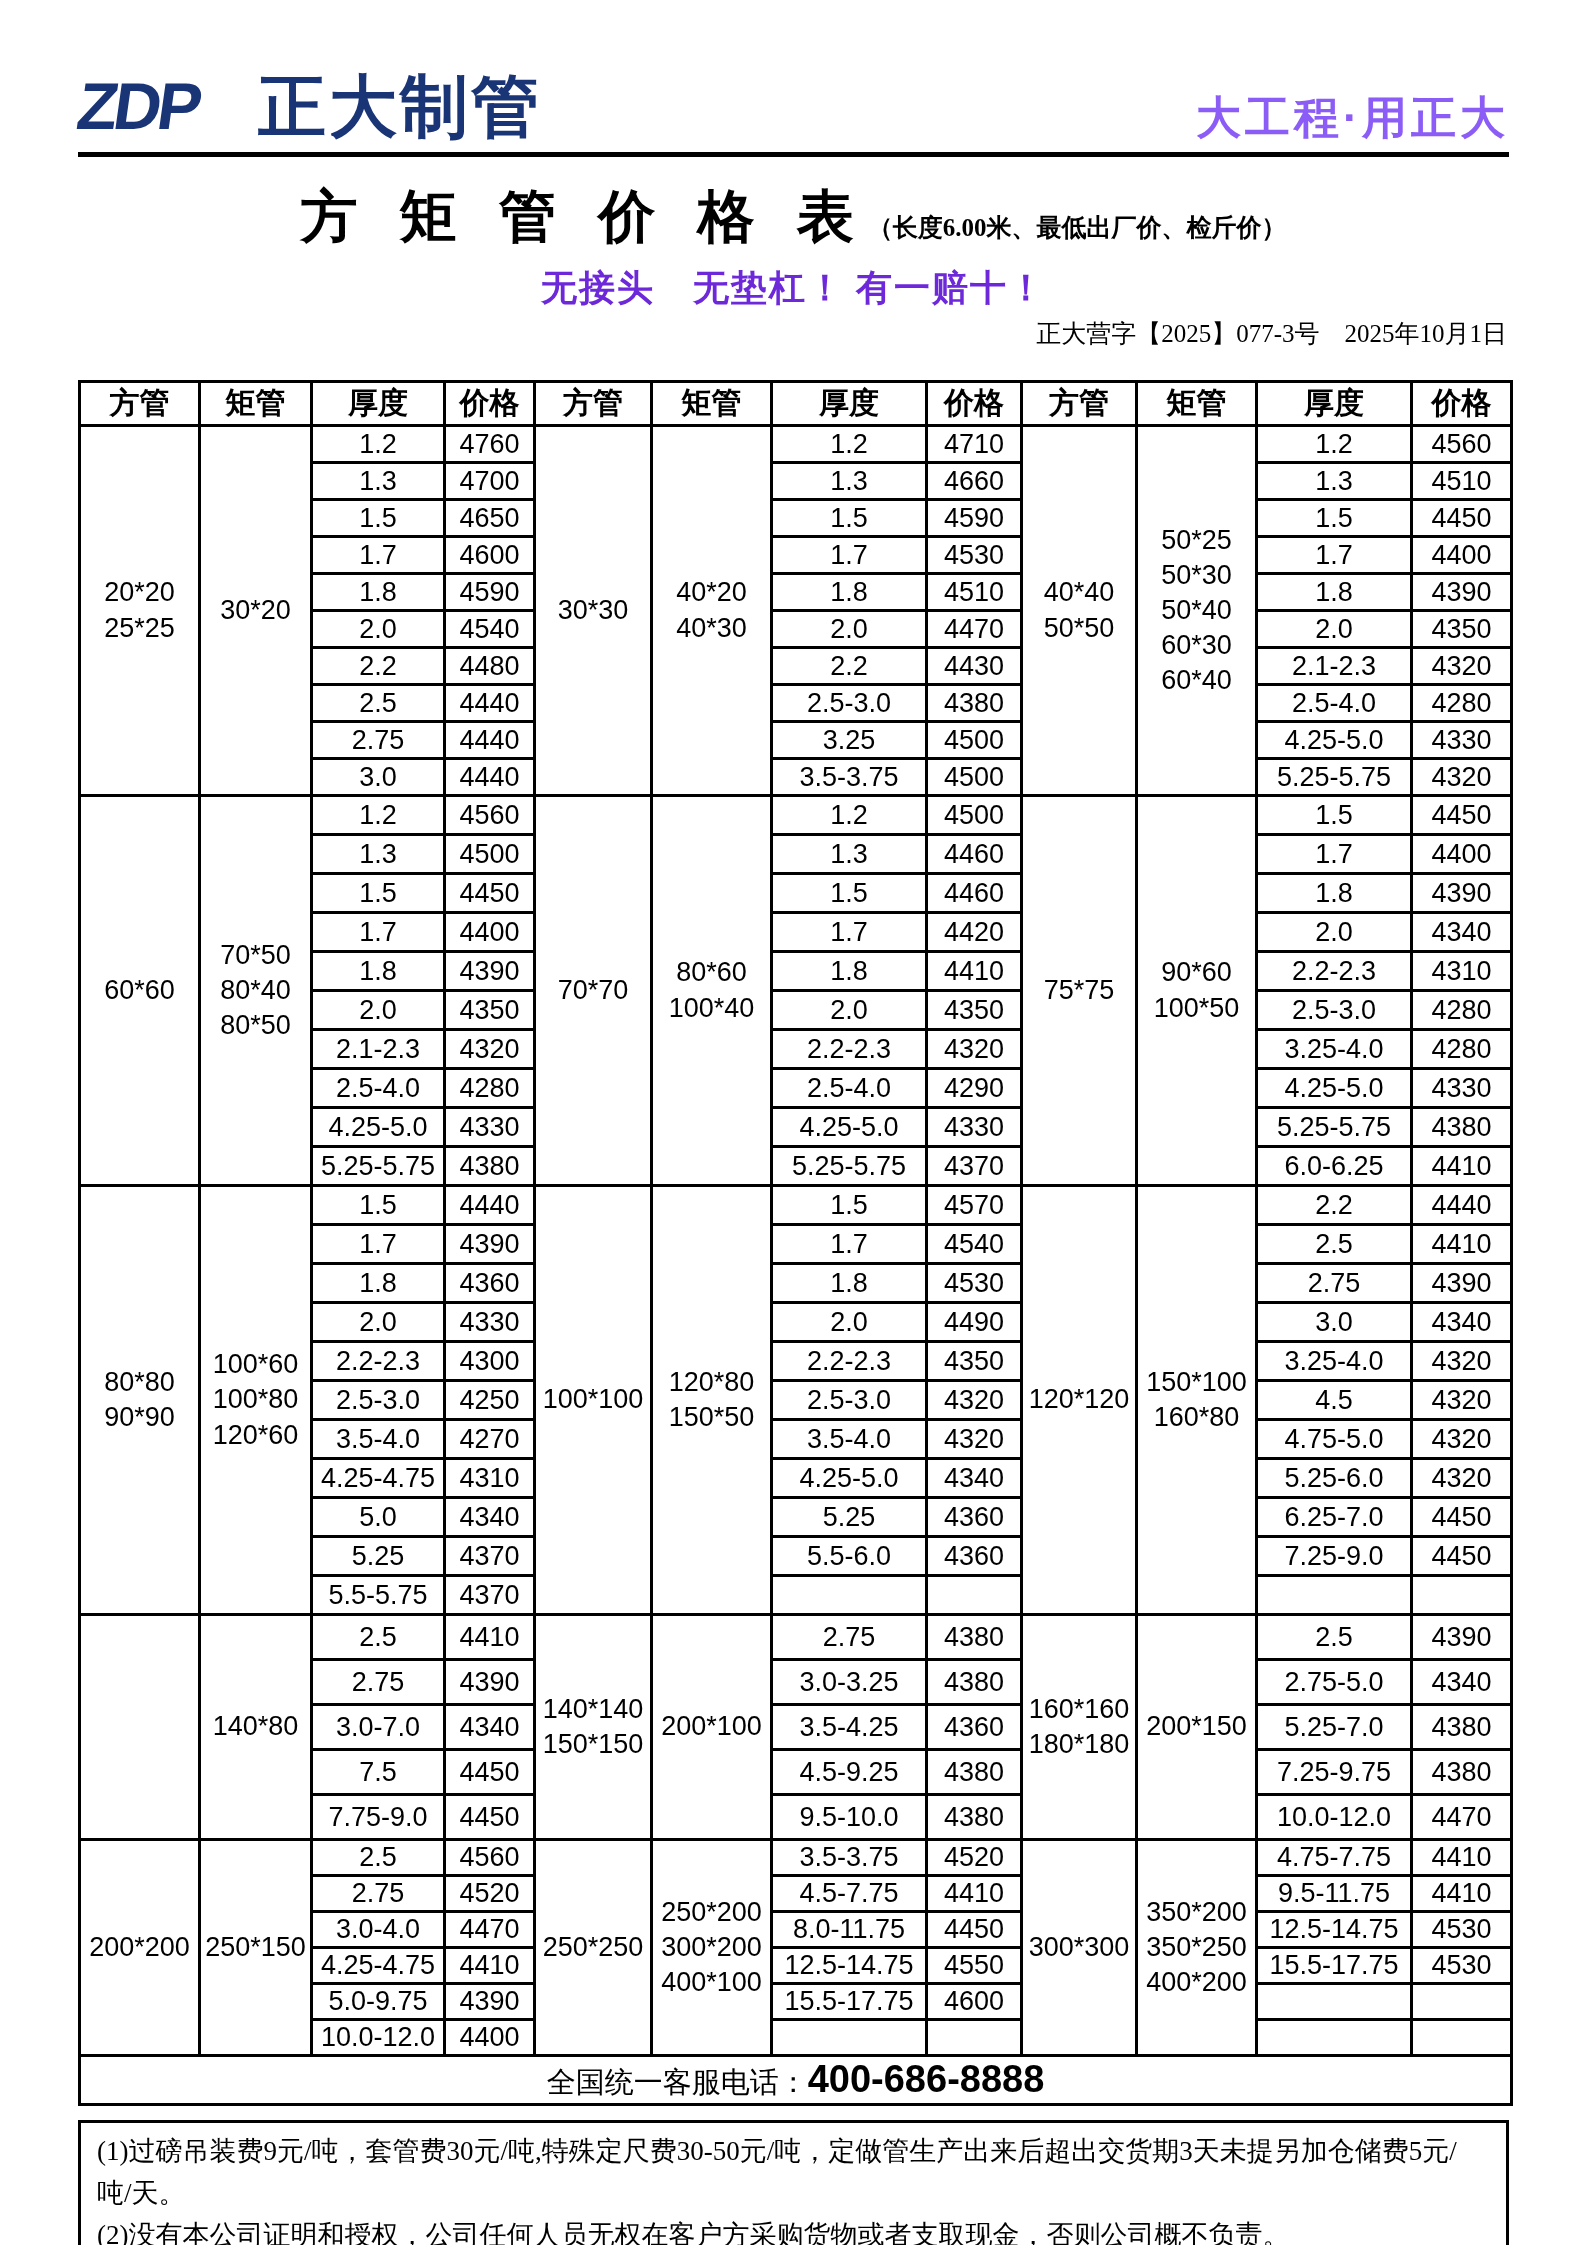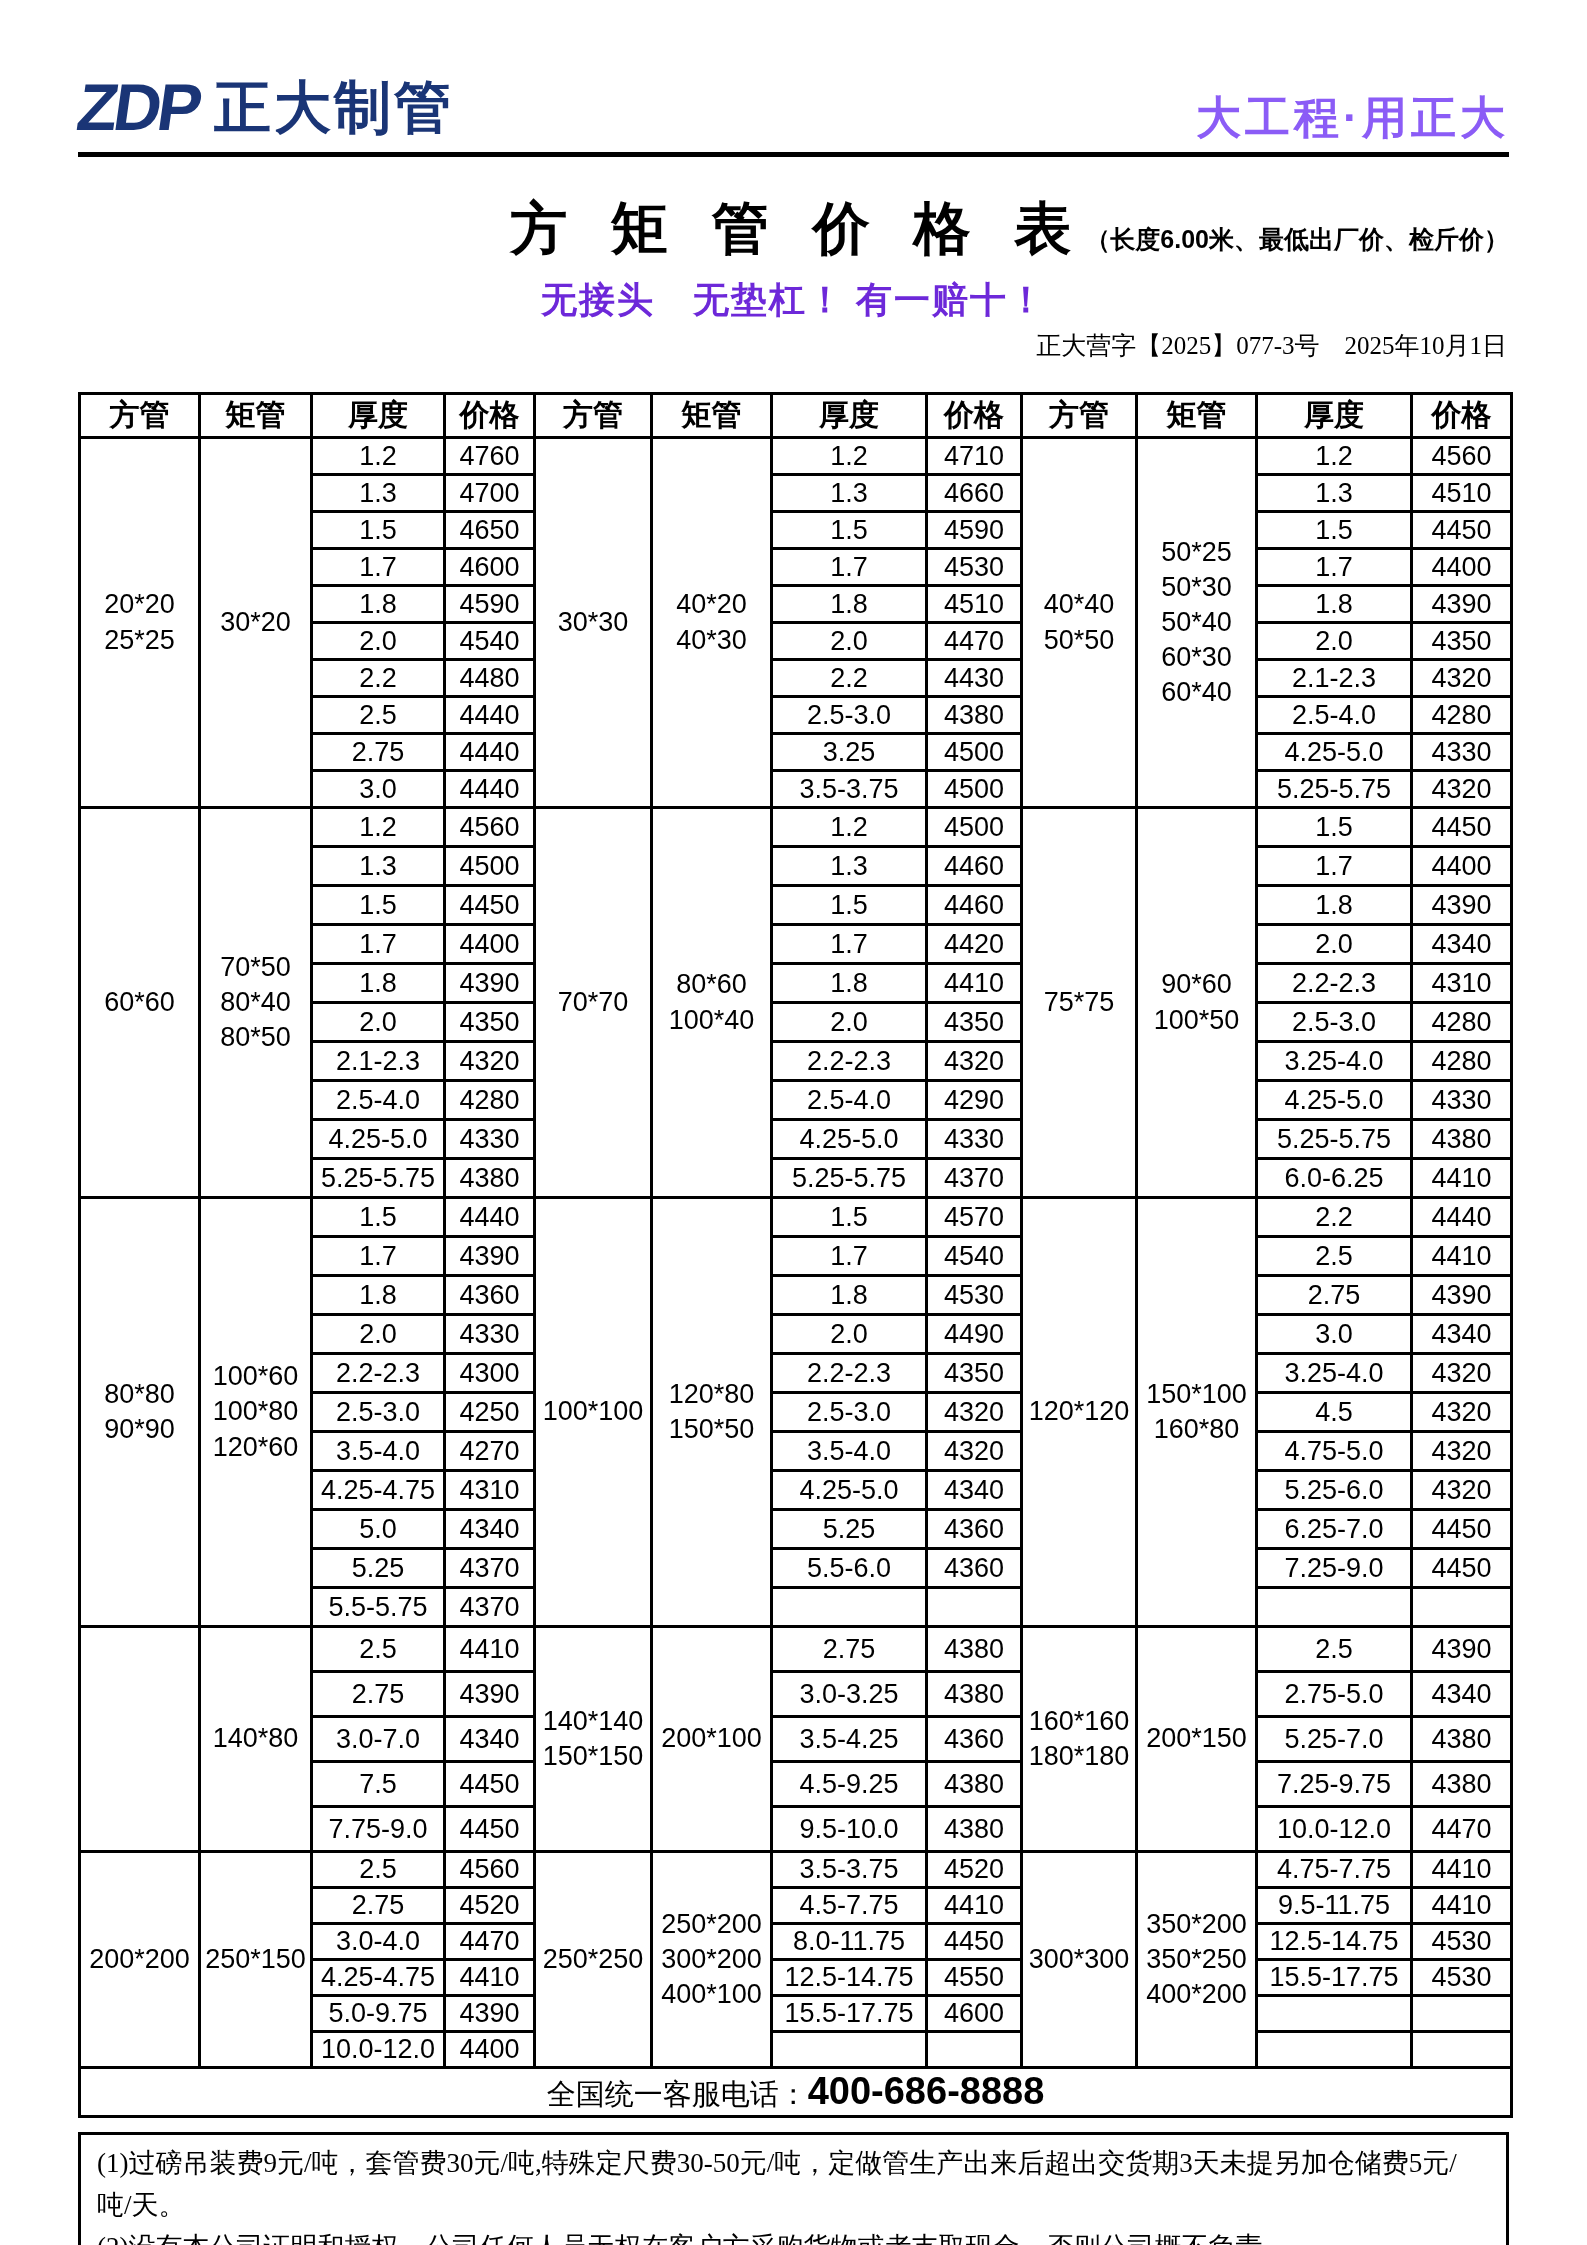"正大制管" .logo-name { font-size: 57px -> 68px; margin-left: none -> 44px }
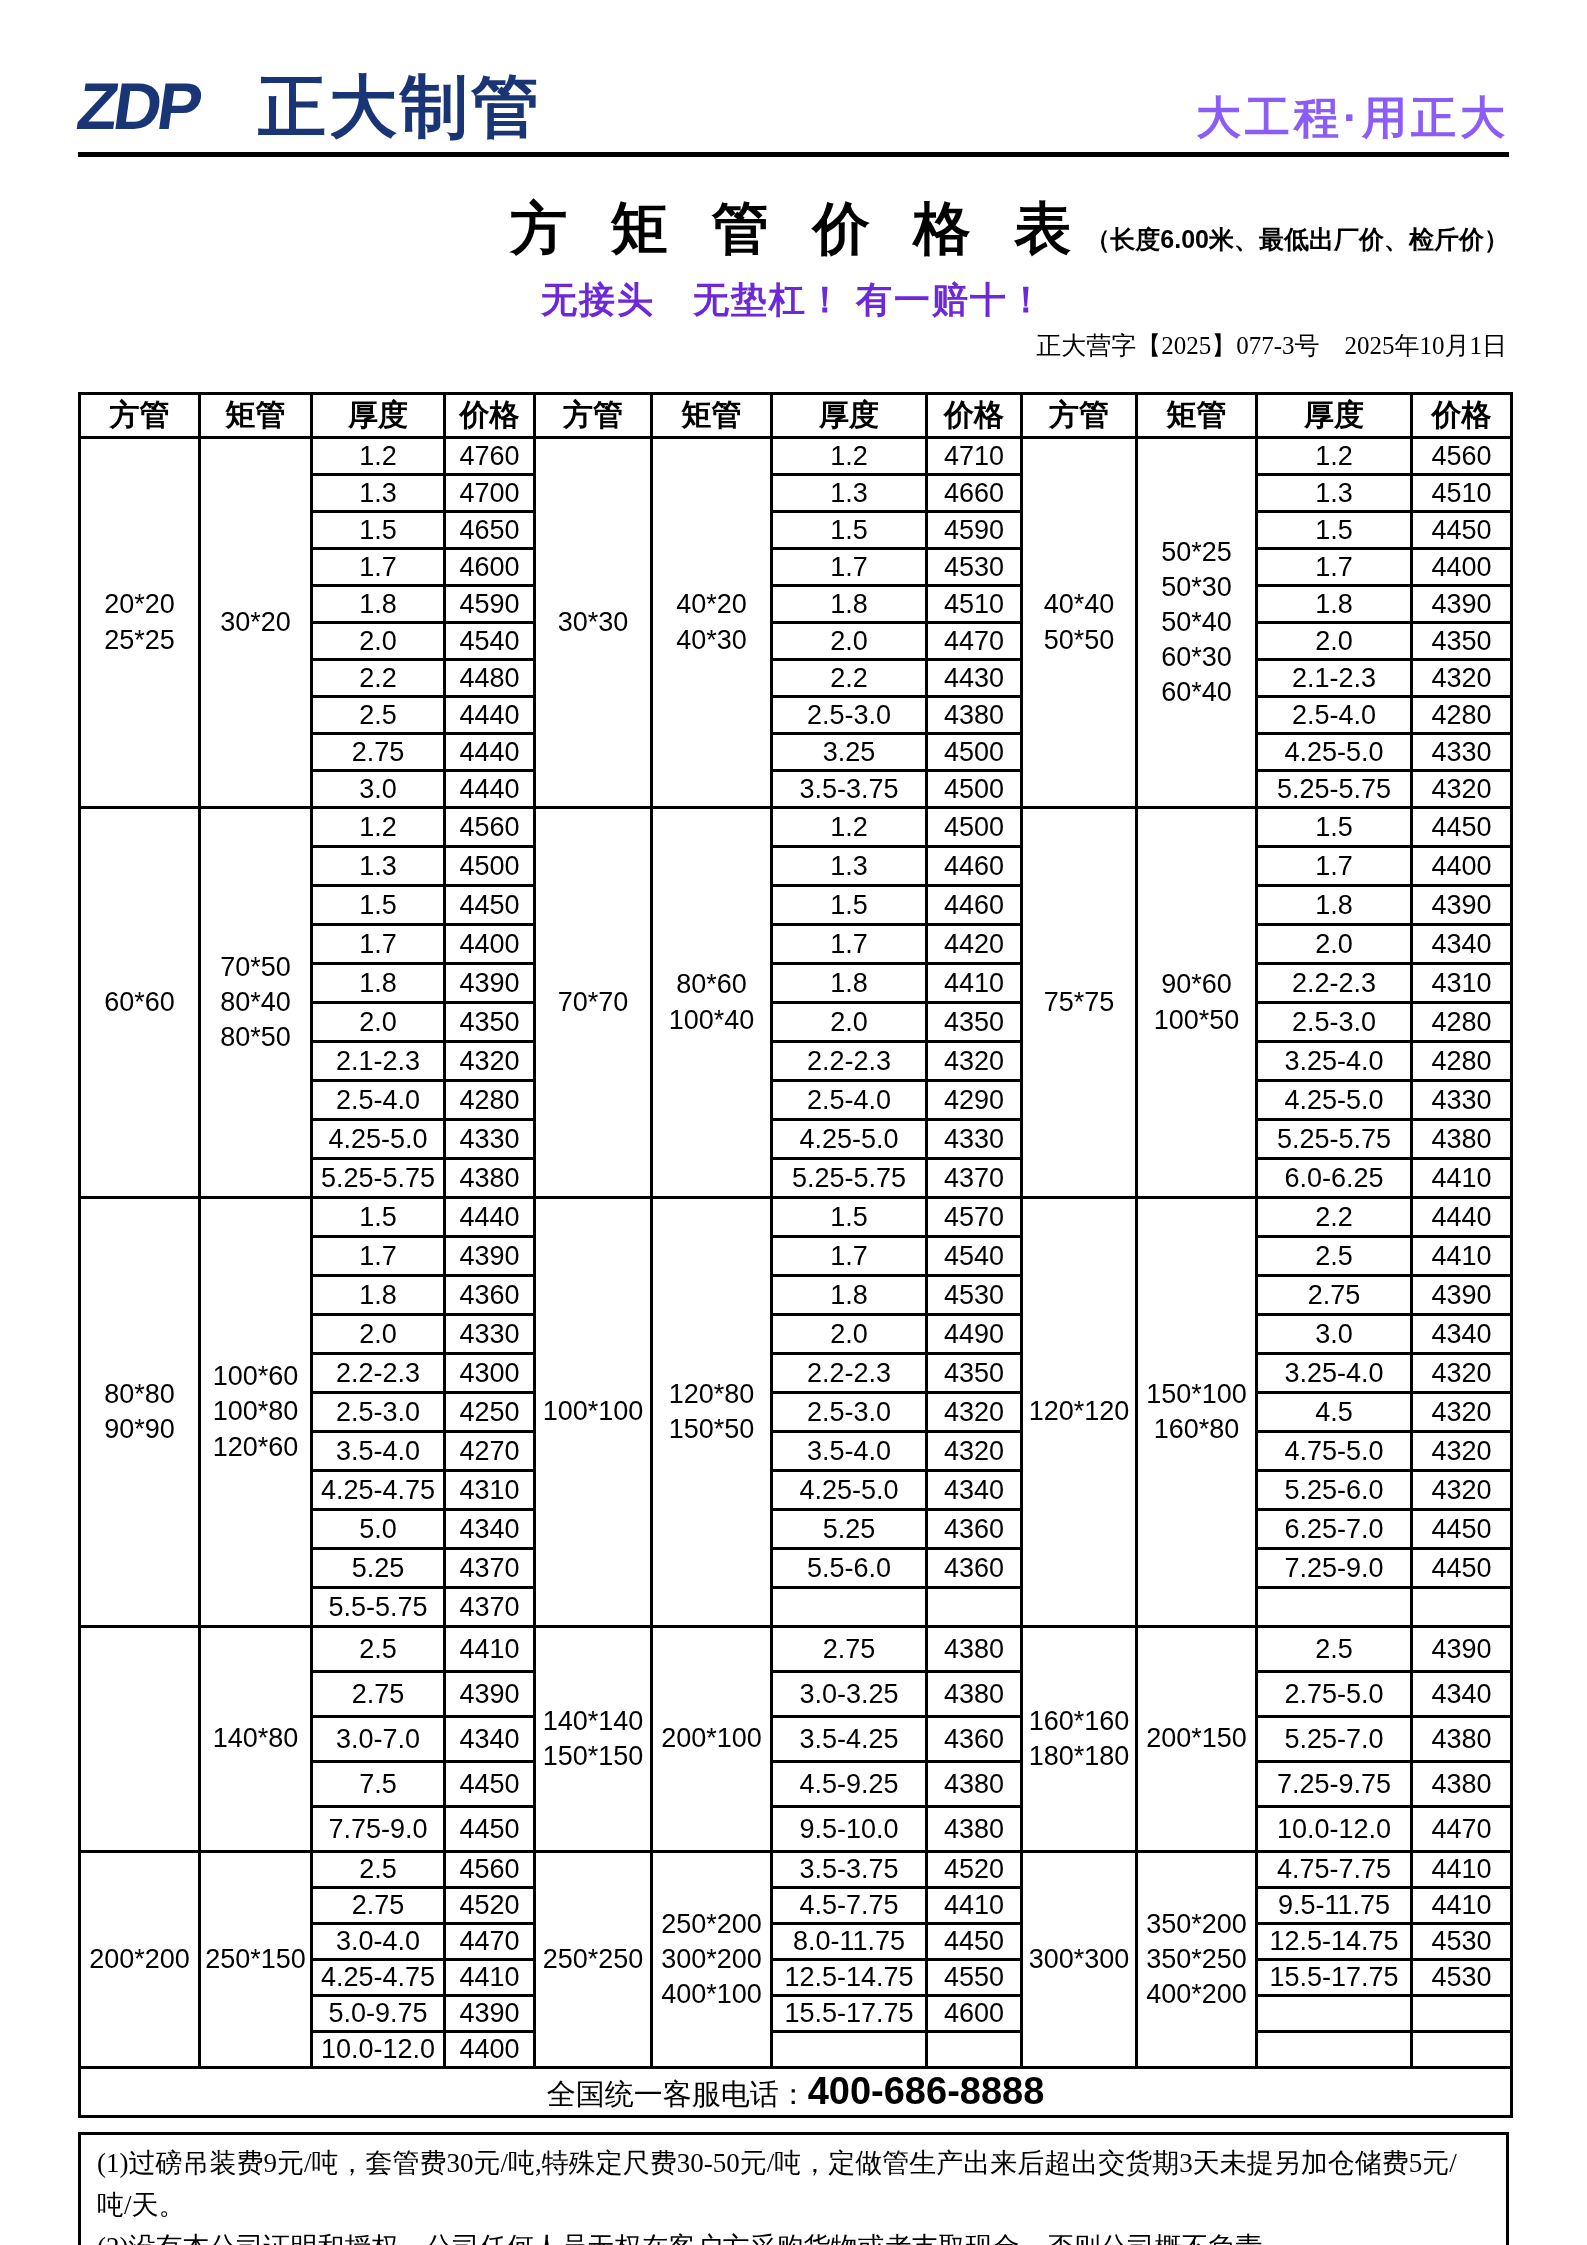"方 矩 管 价 格" .title-row { font-family: Liberation Sans, sans-serif -> Liberation Serif, serif; margin-top: 34px -> 22px; text-align: right -> center }
